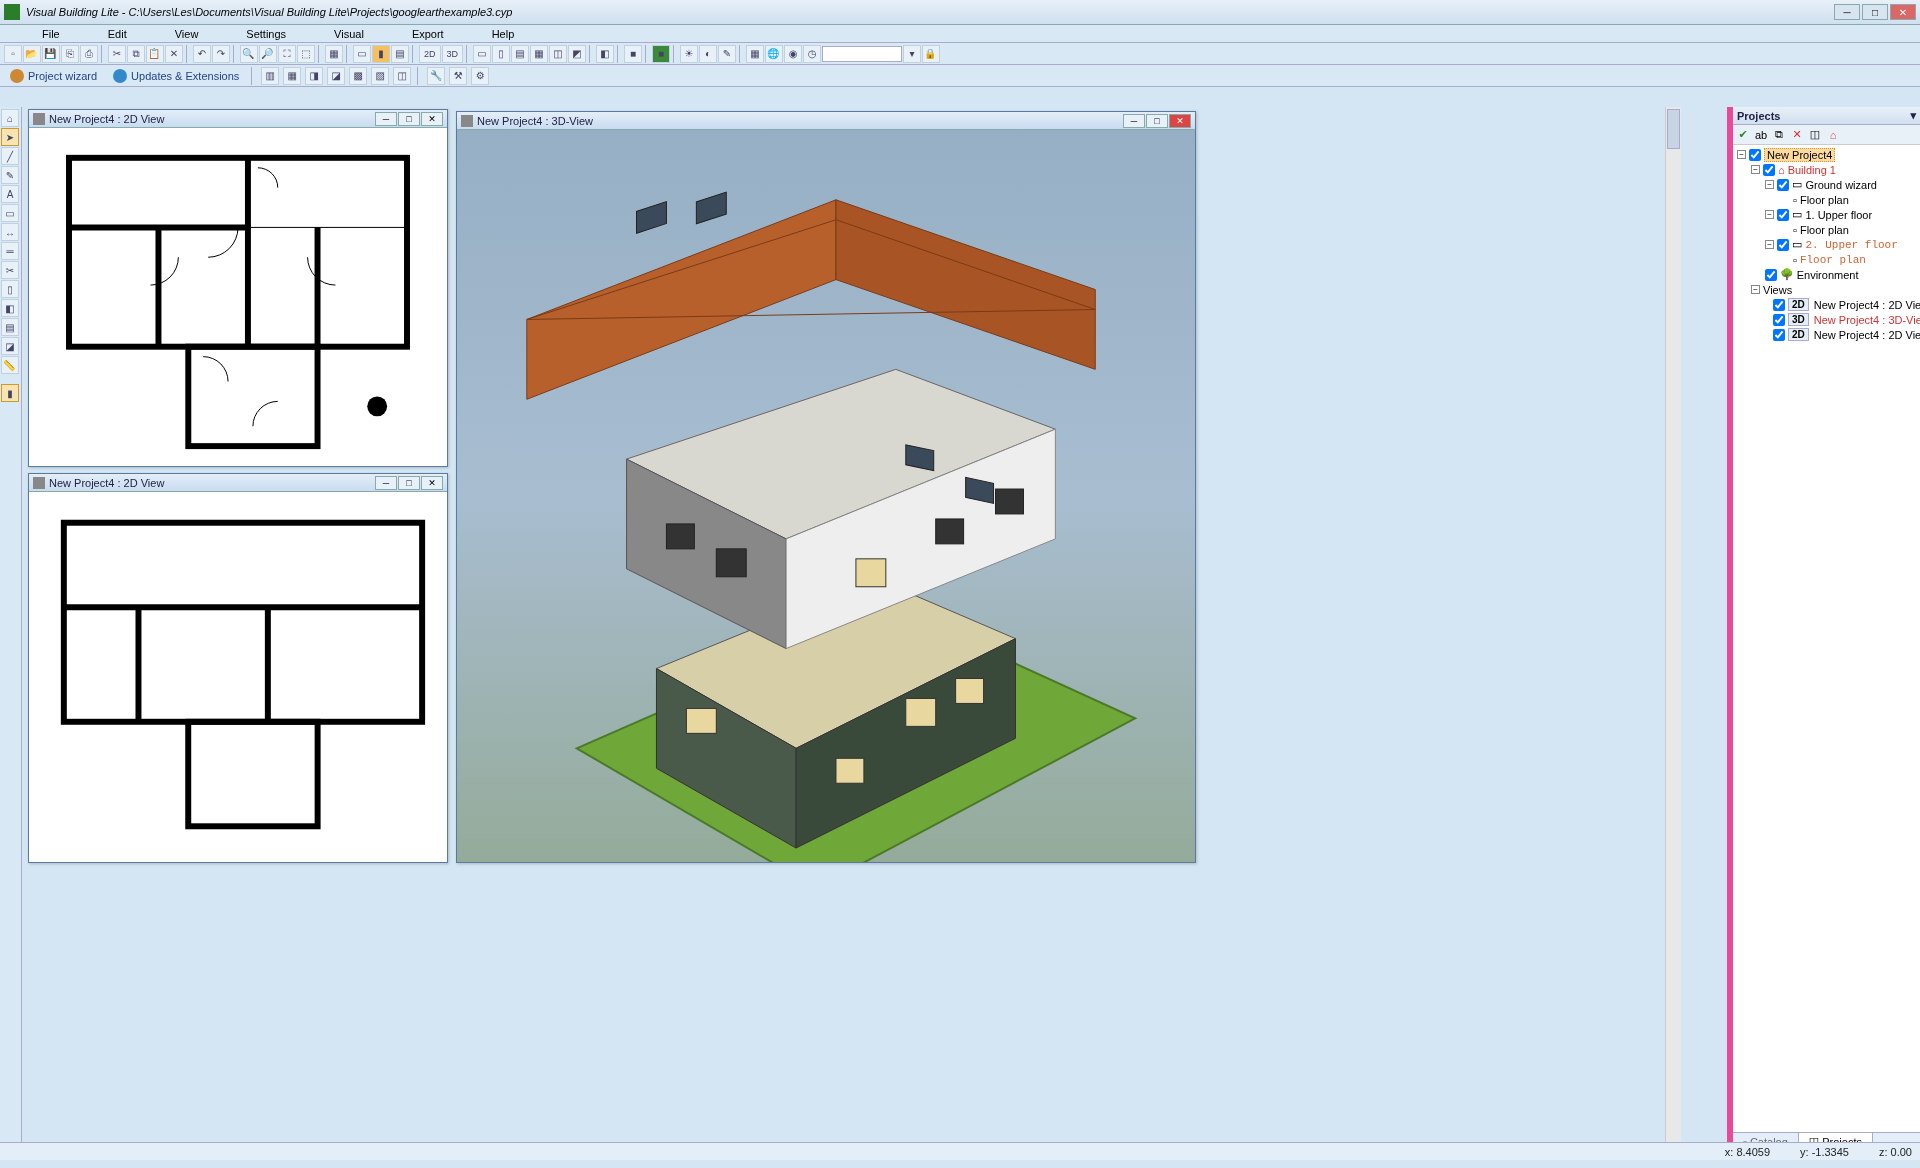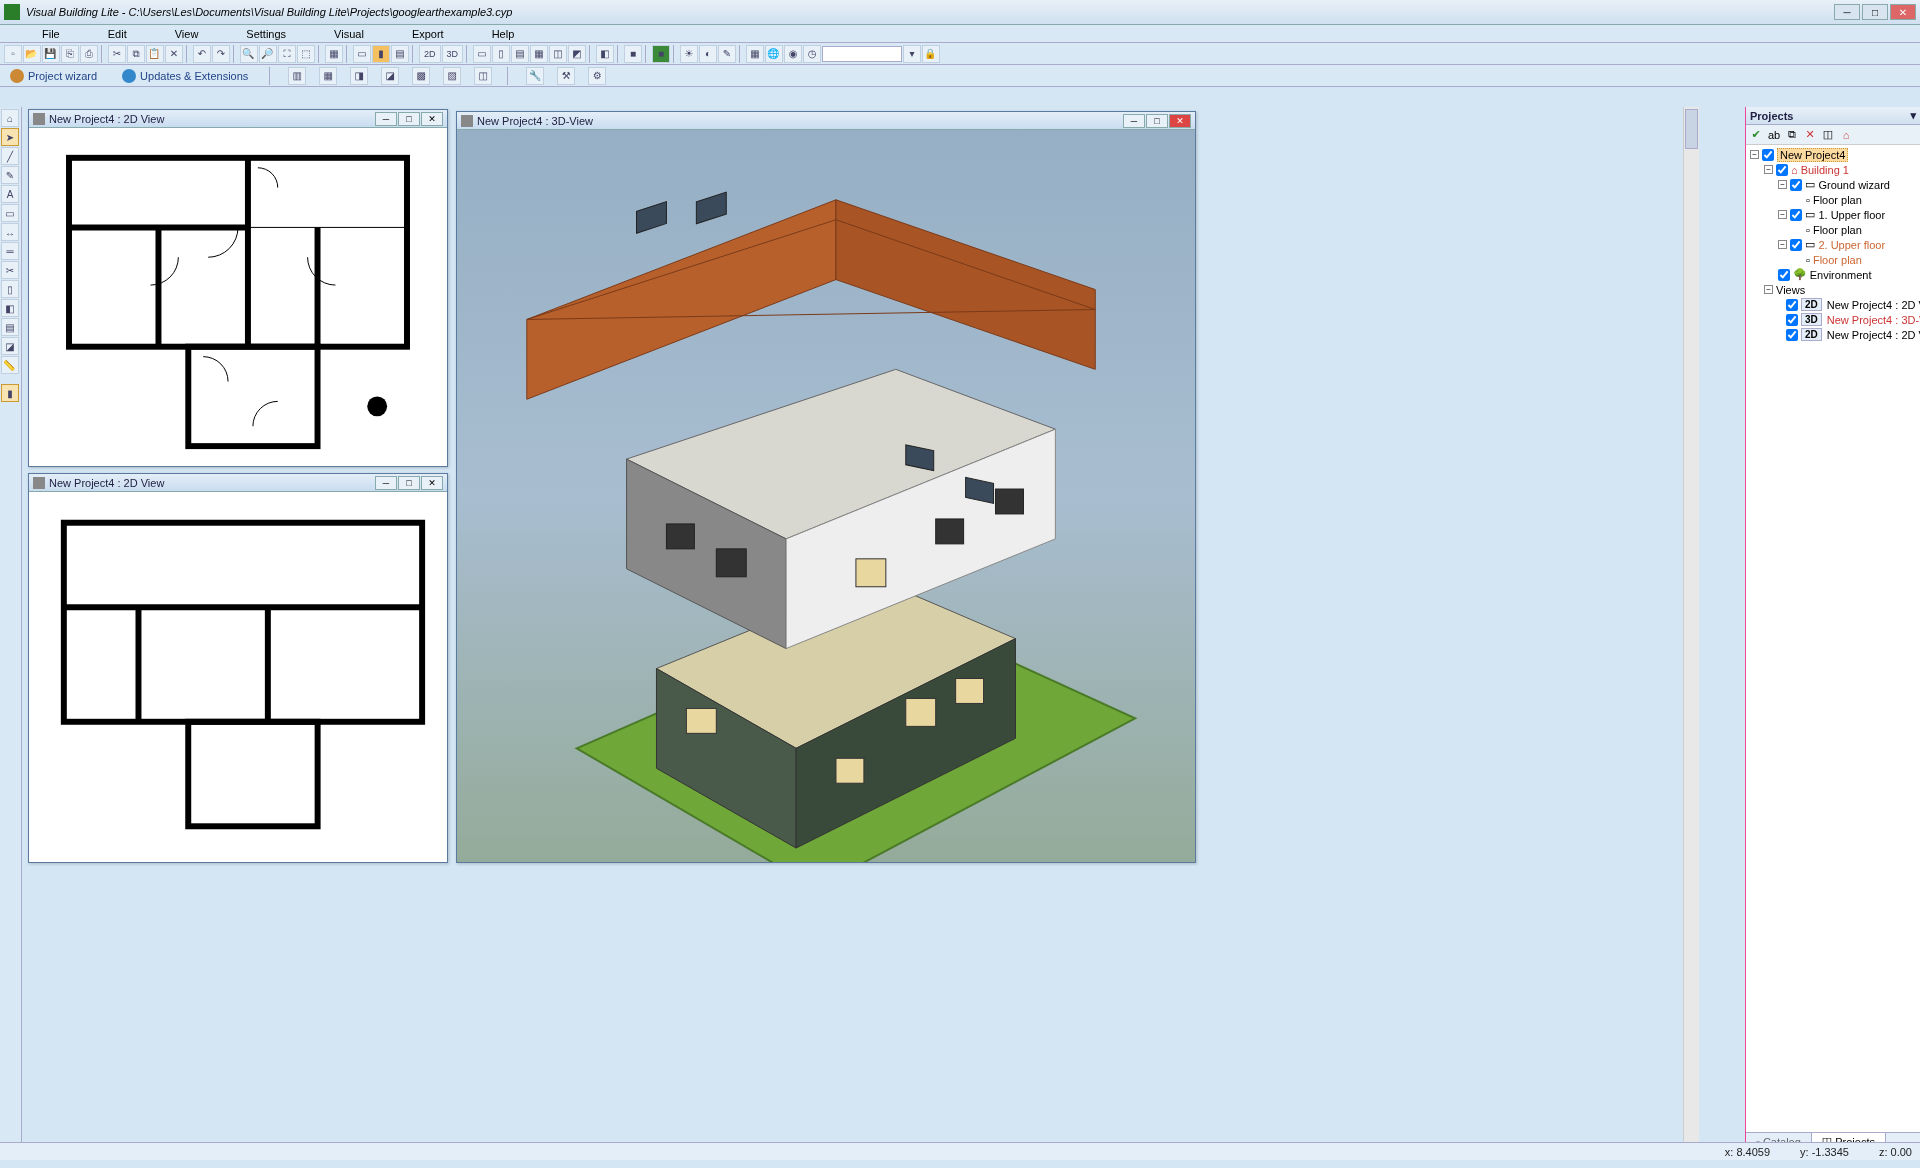"Project wizard" .toolbar2 { gap: 13px -> 4px }
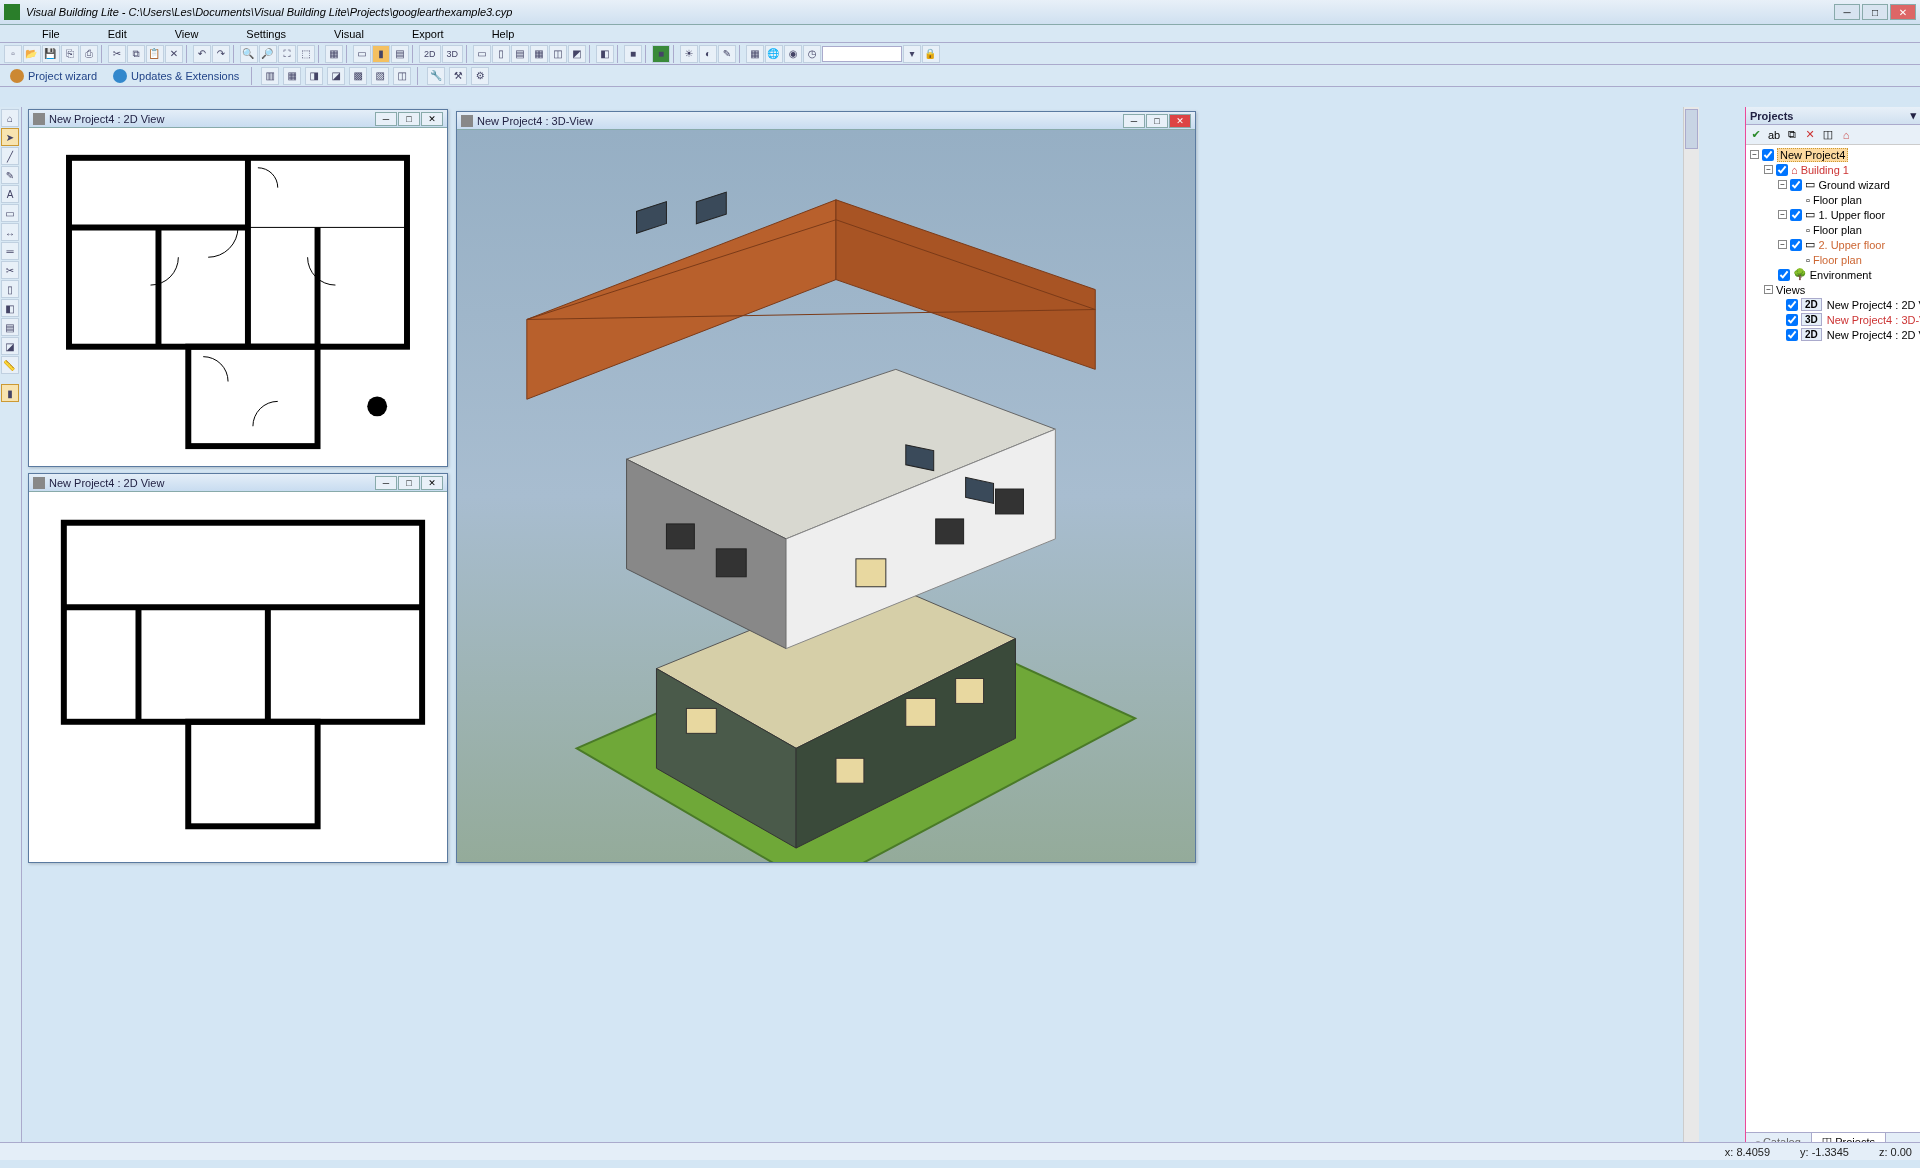"Projects" .rightpanel { border-left: 1px solid #ec4899 -> 6px solid #ec4899; width: 175px -> 193px }
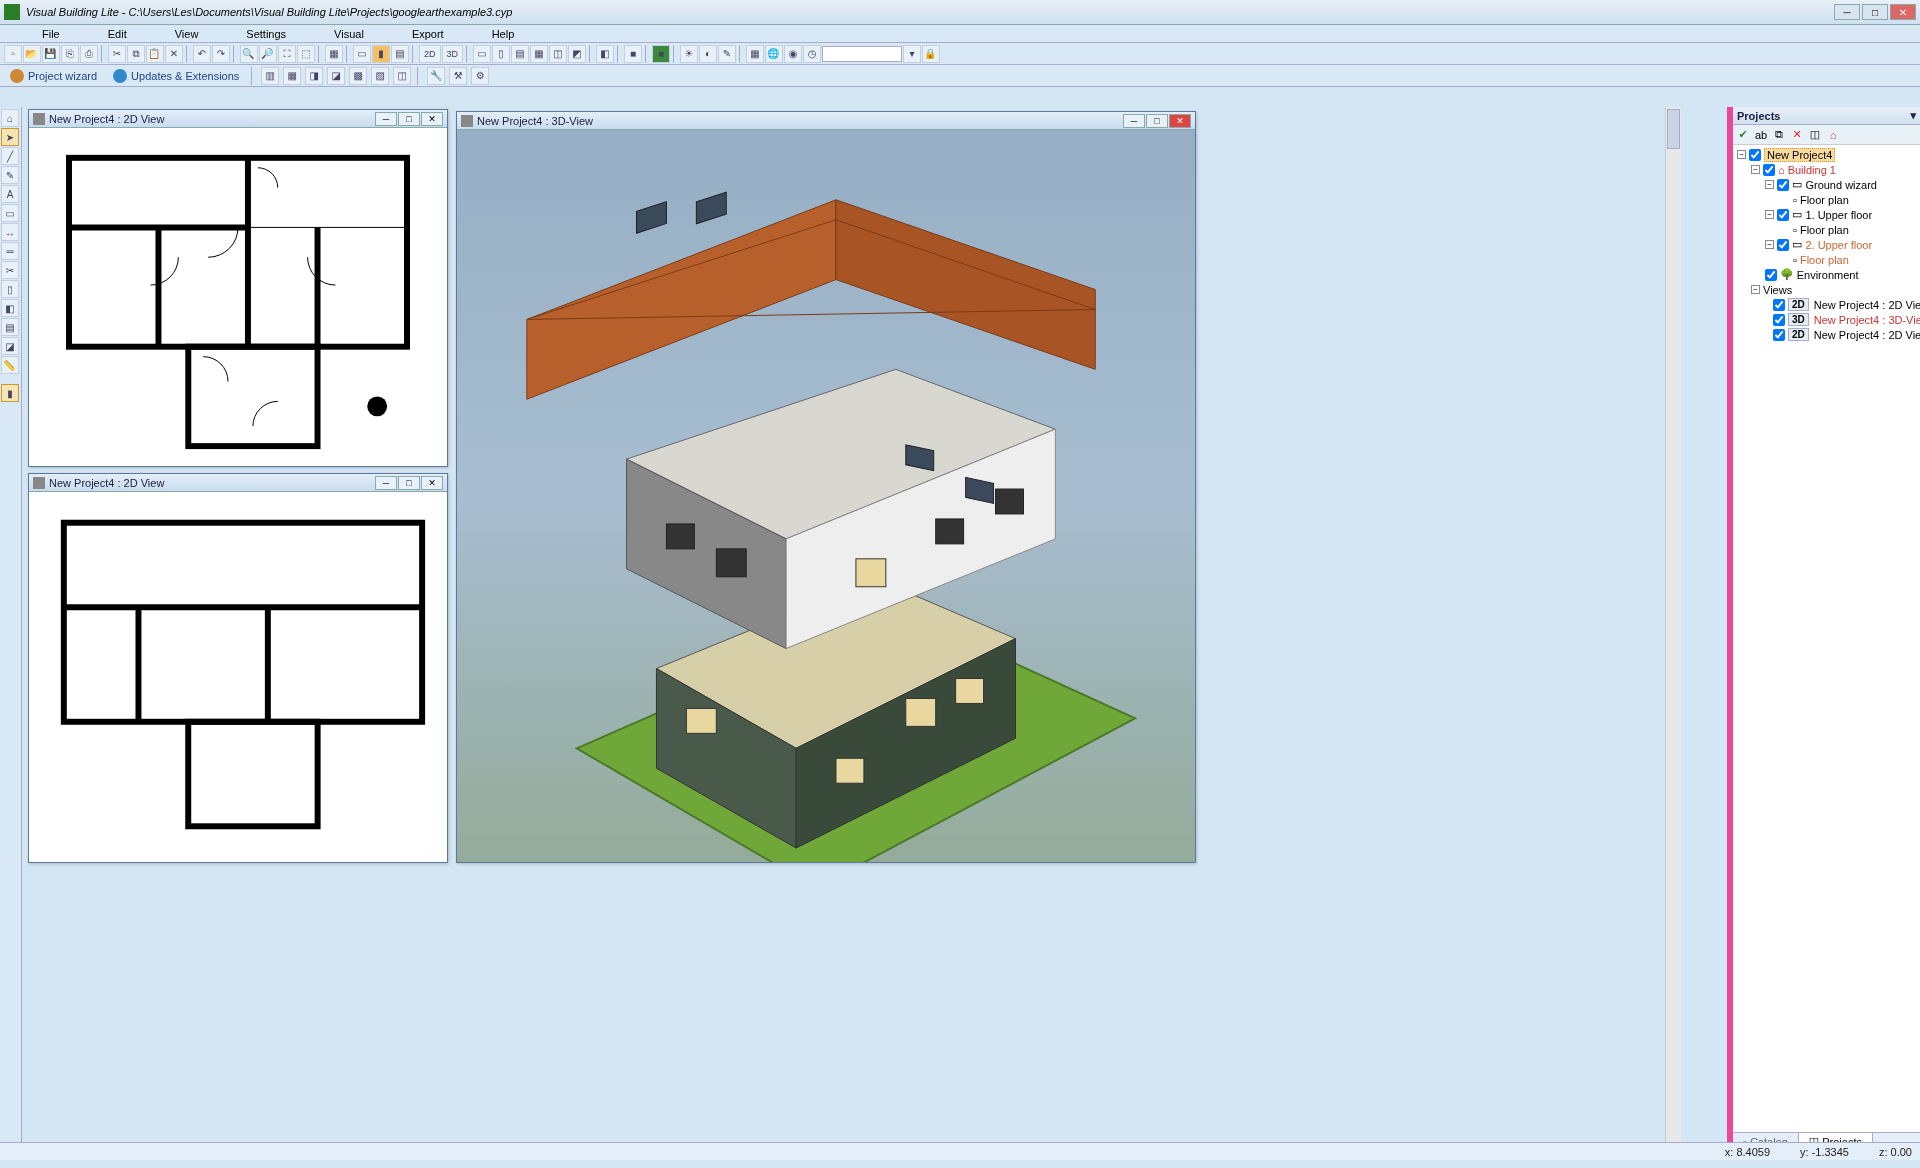"2. Upper floor" .tree .lbl.flr { font-family: none -> Liberation Mono, monospace }
